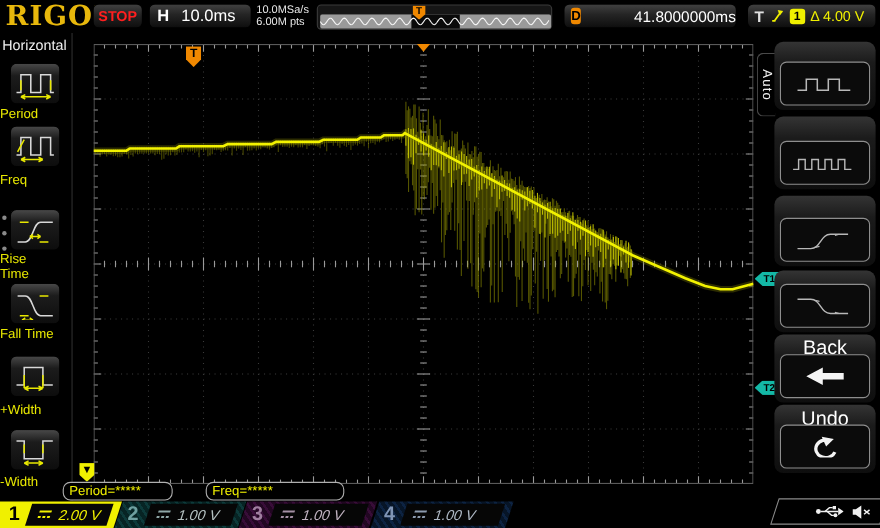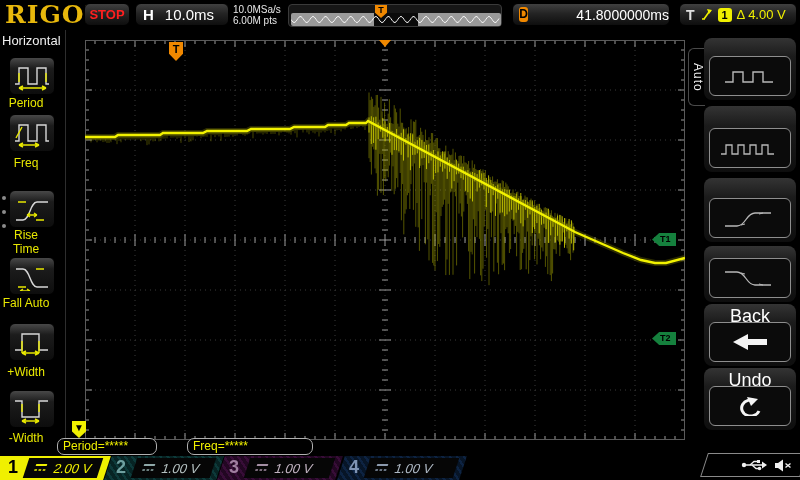"Period" .mlabel { text-align: center -> left }
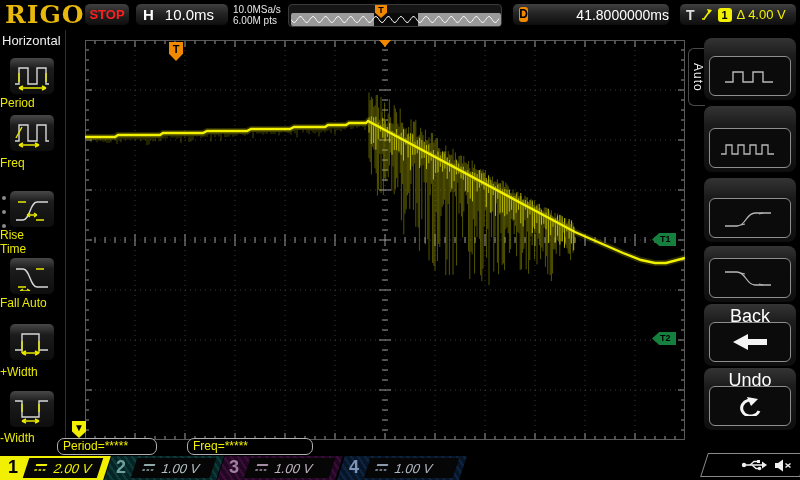"T1" .ttag { background: #15803d -> #14b8a6; left: 652px -> 686px; margin-top: none -> 14px }
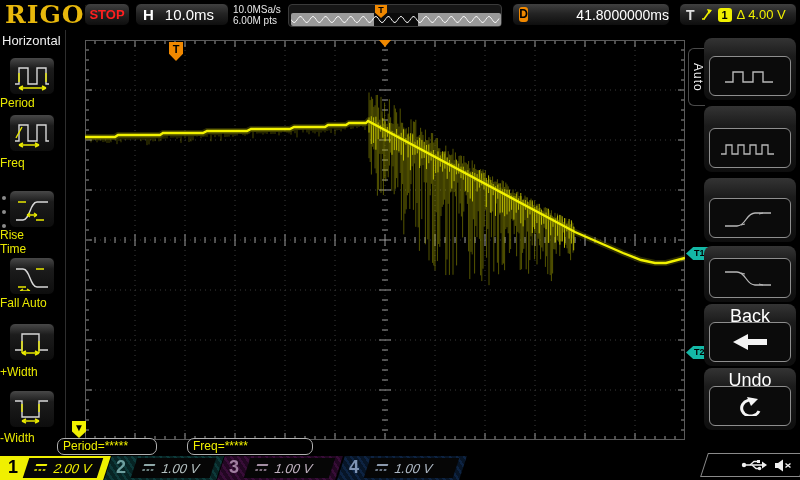"Fall Auto" div.mlabel { text: Auto -> Time }
